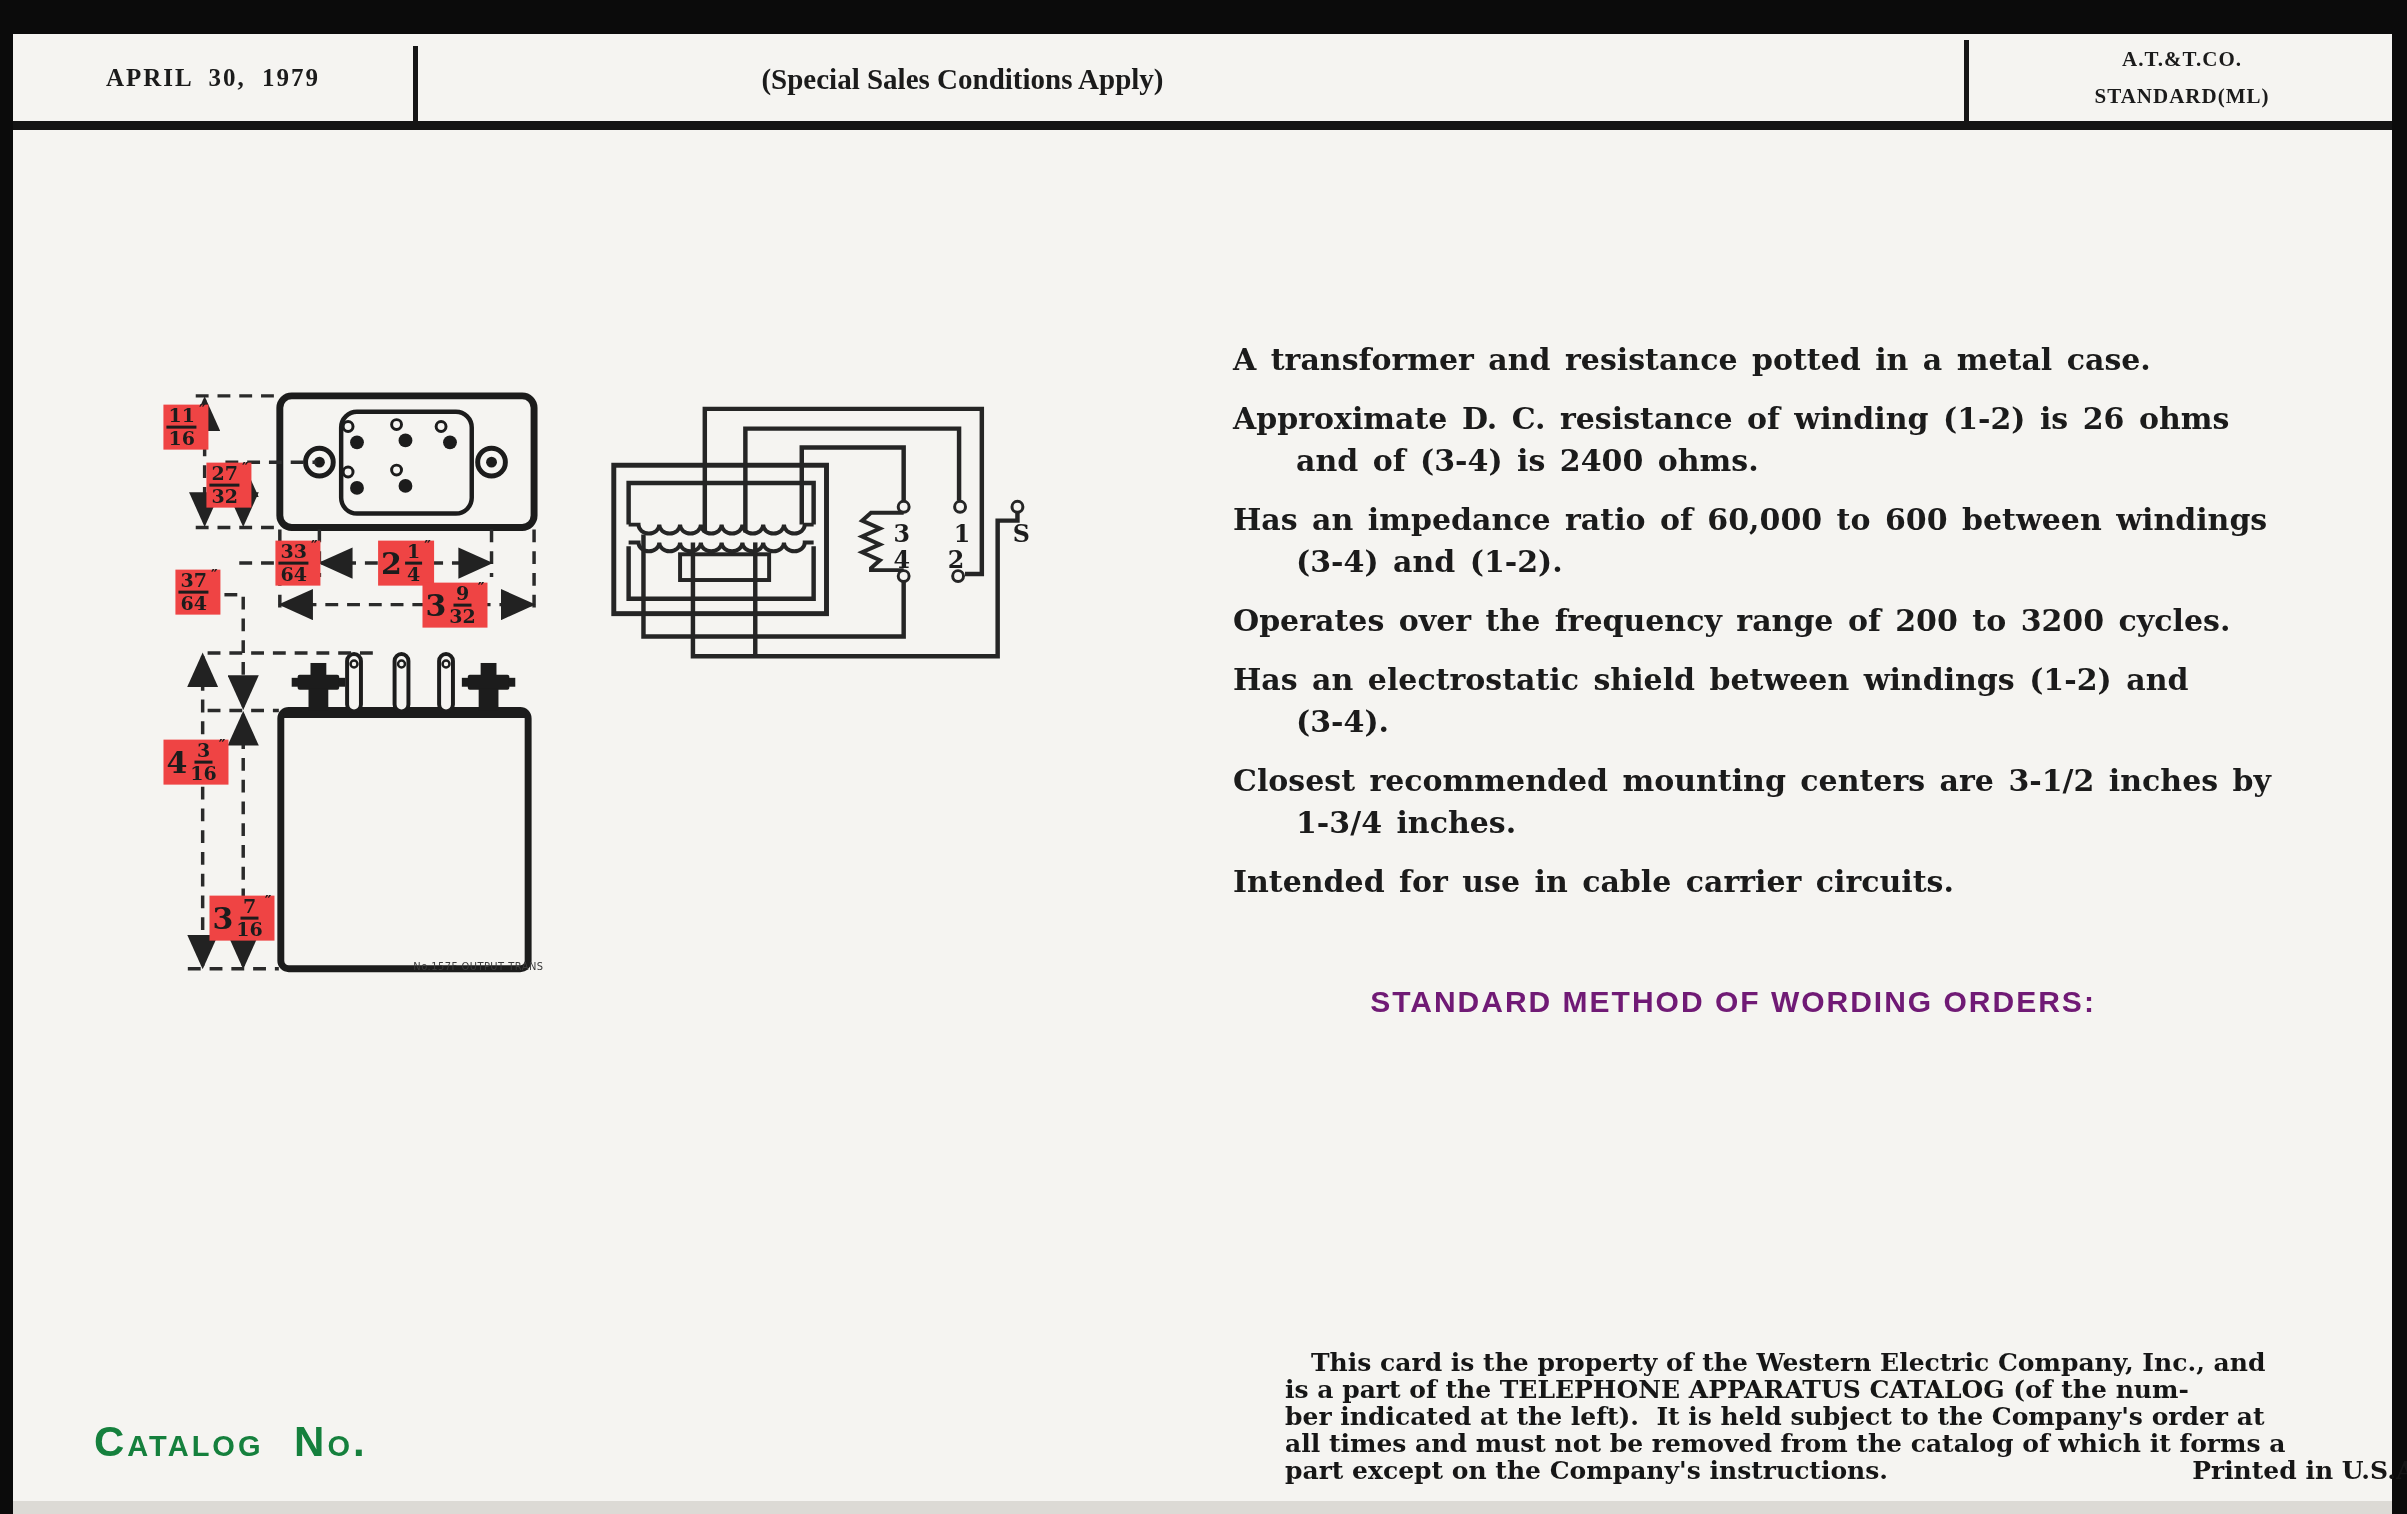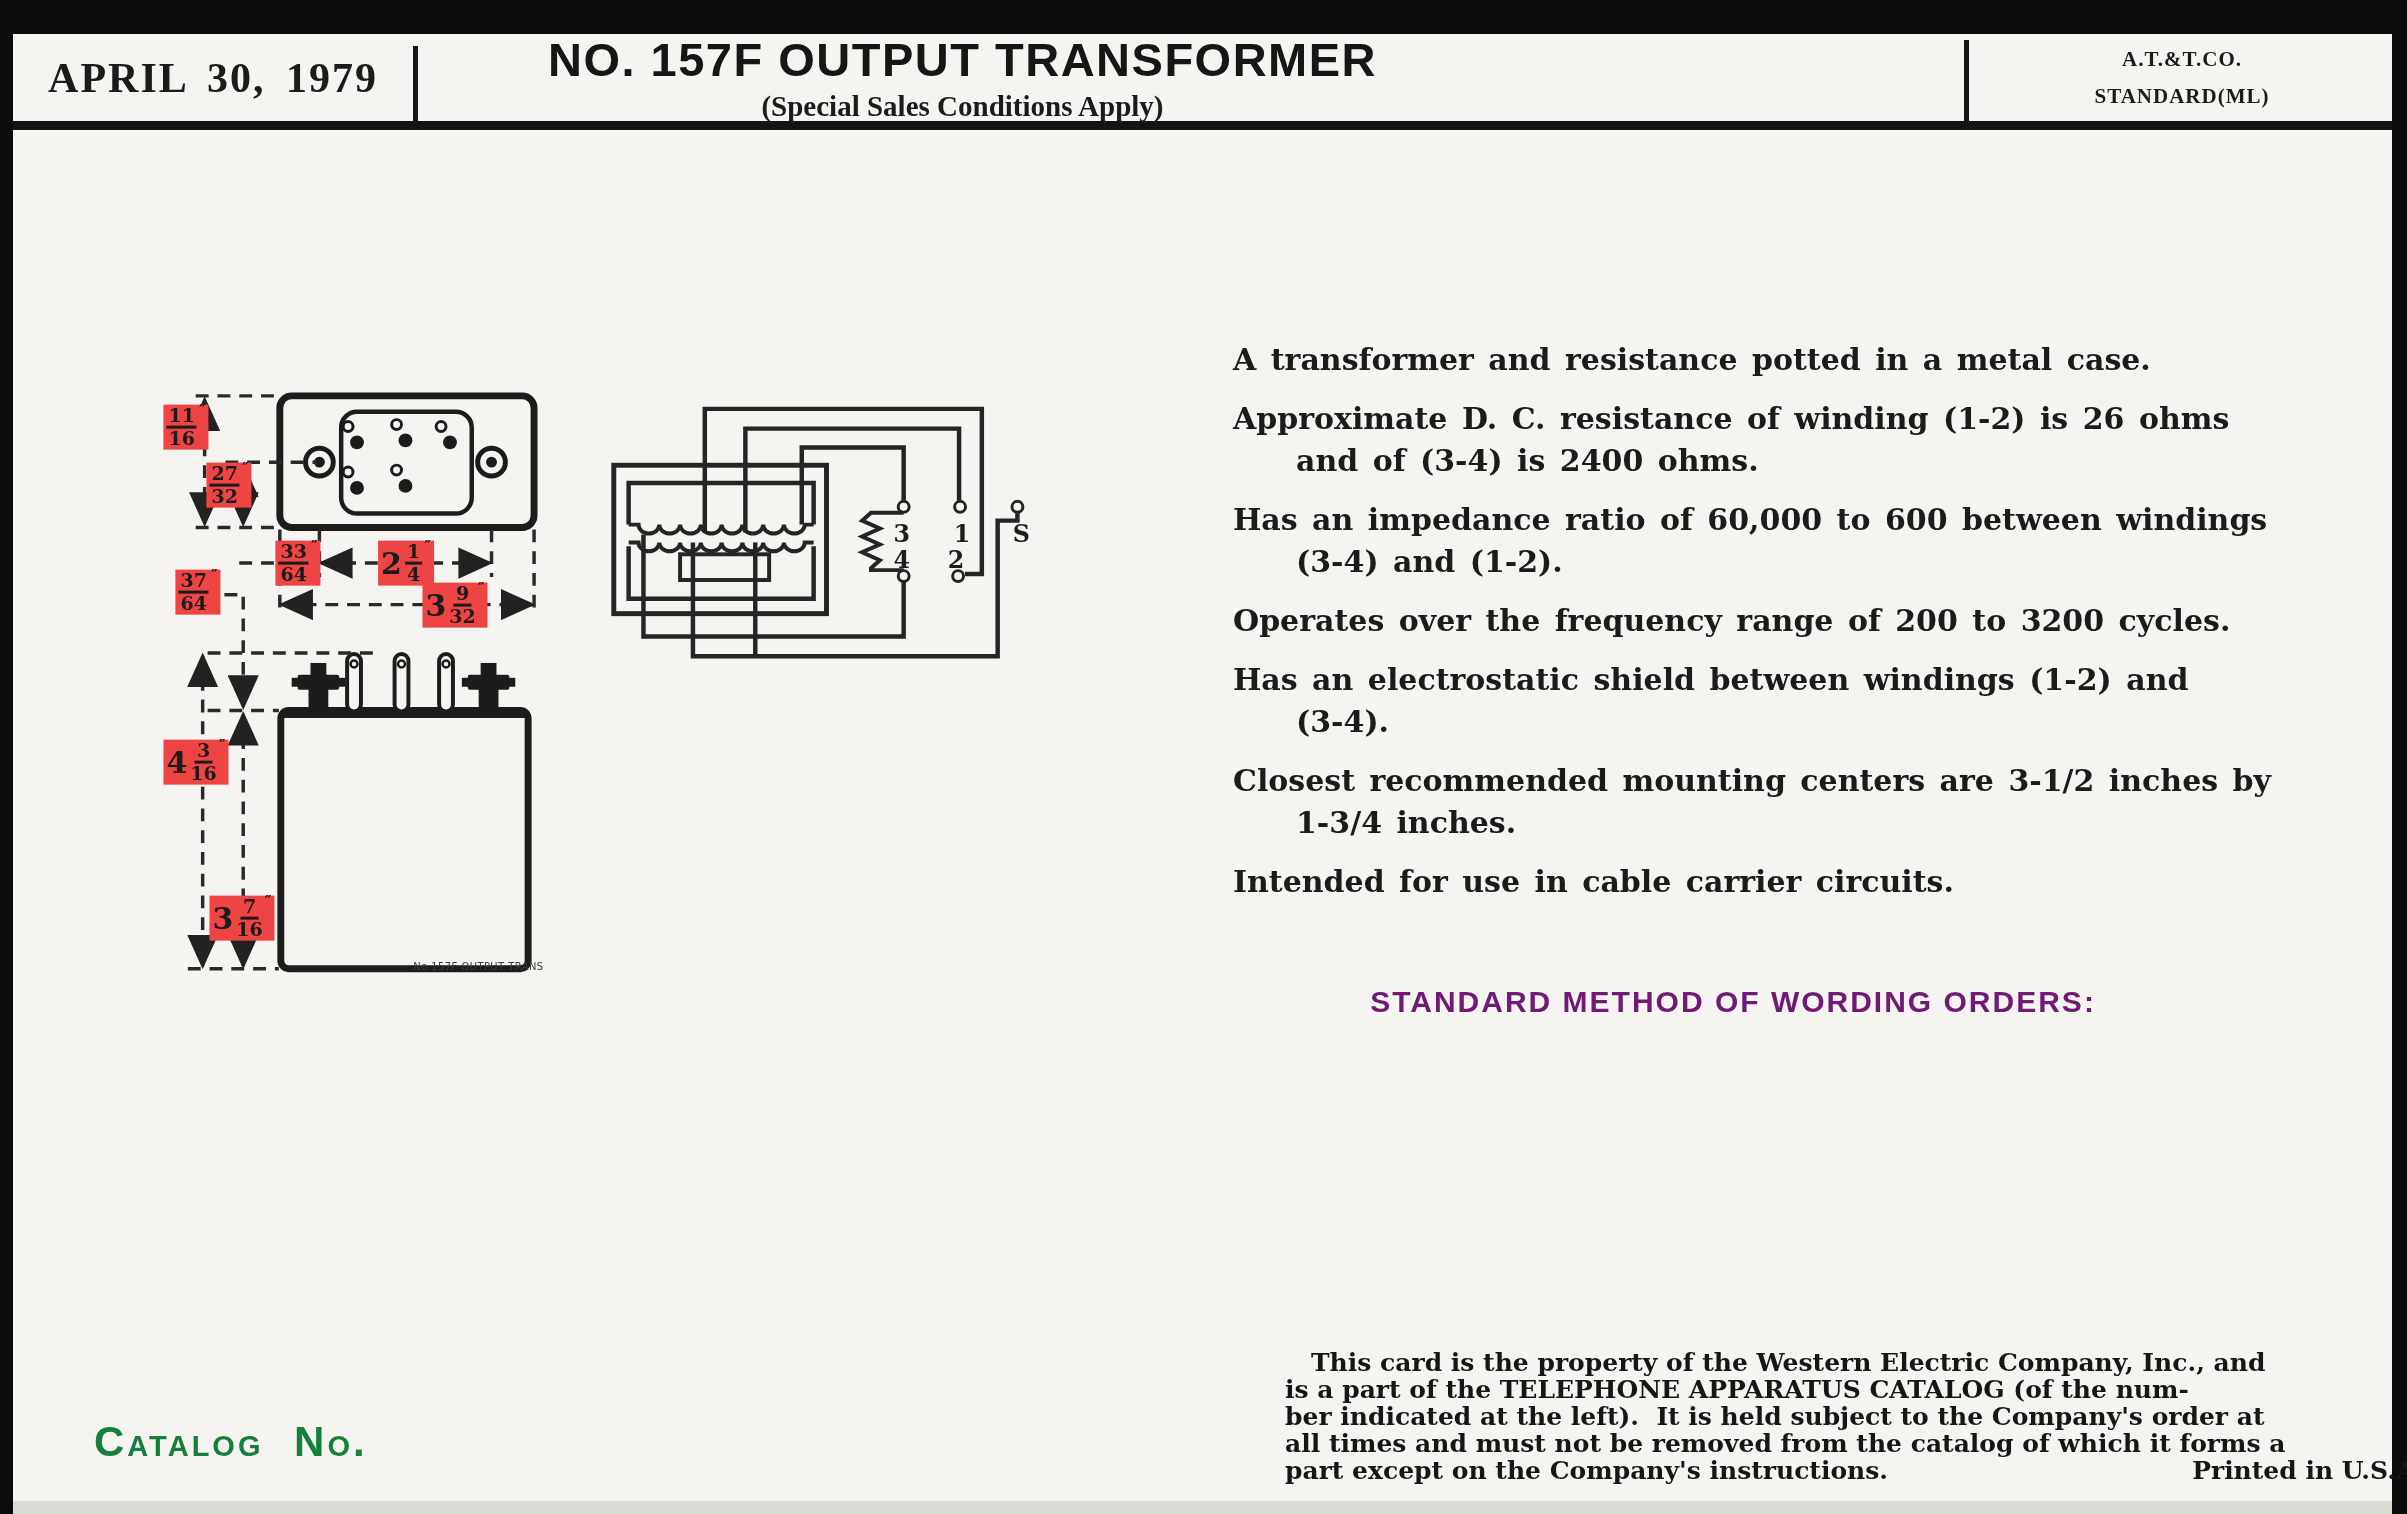"APRIL 30, 1979" .hdr-date { font-size: 42px -> 25px }
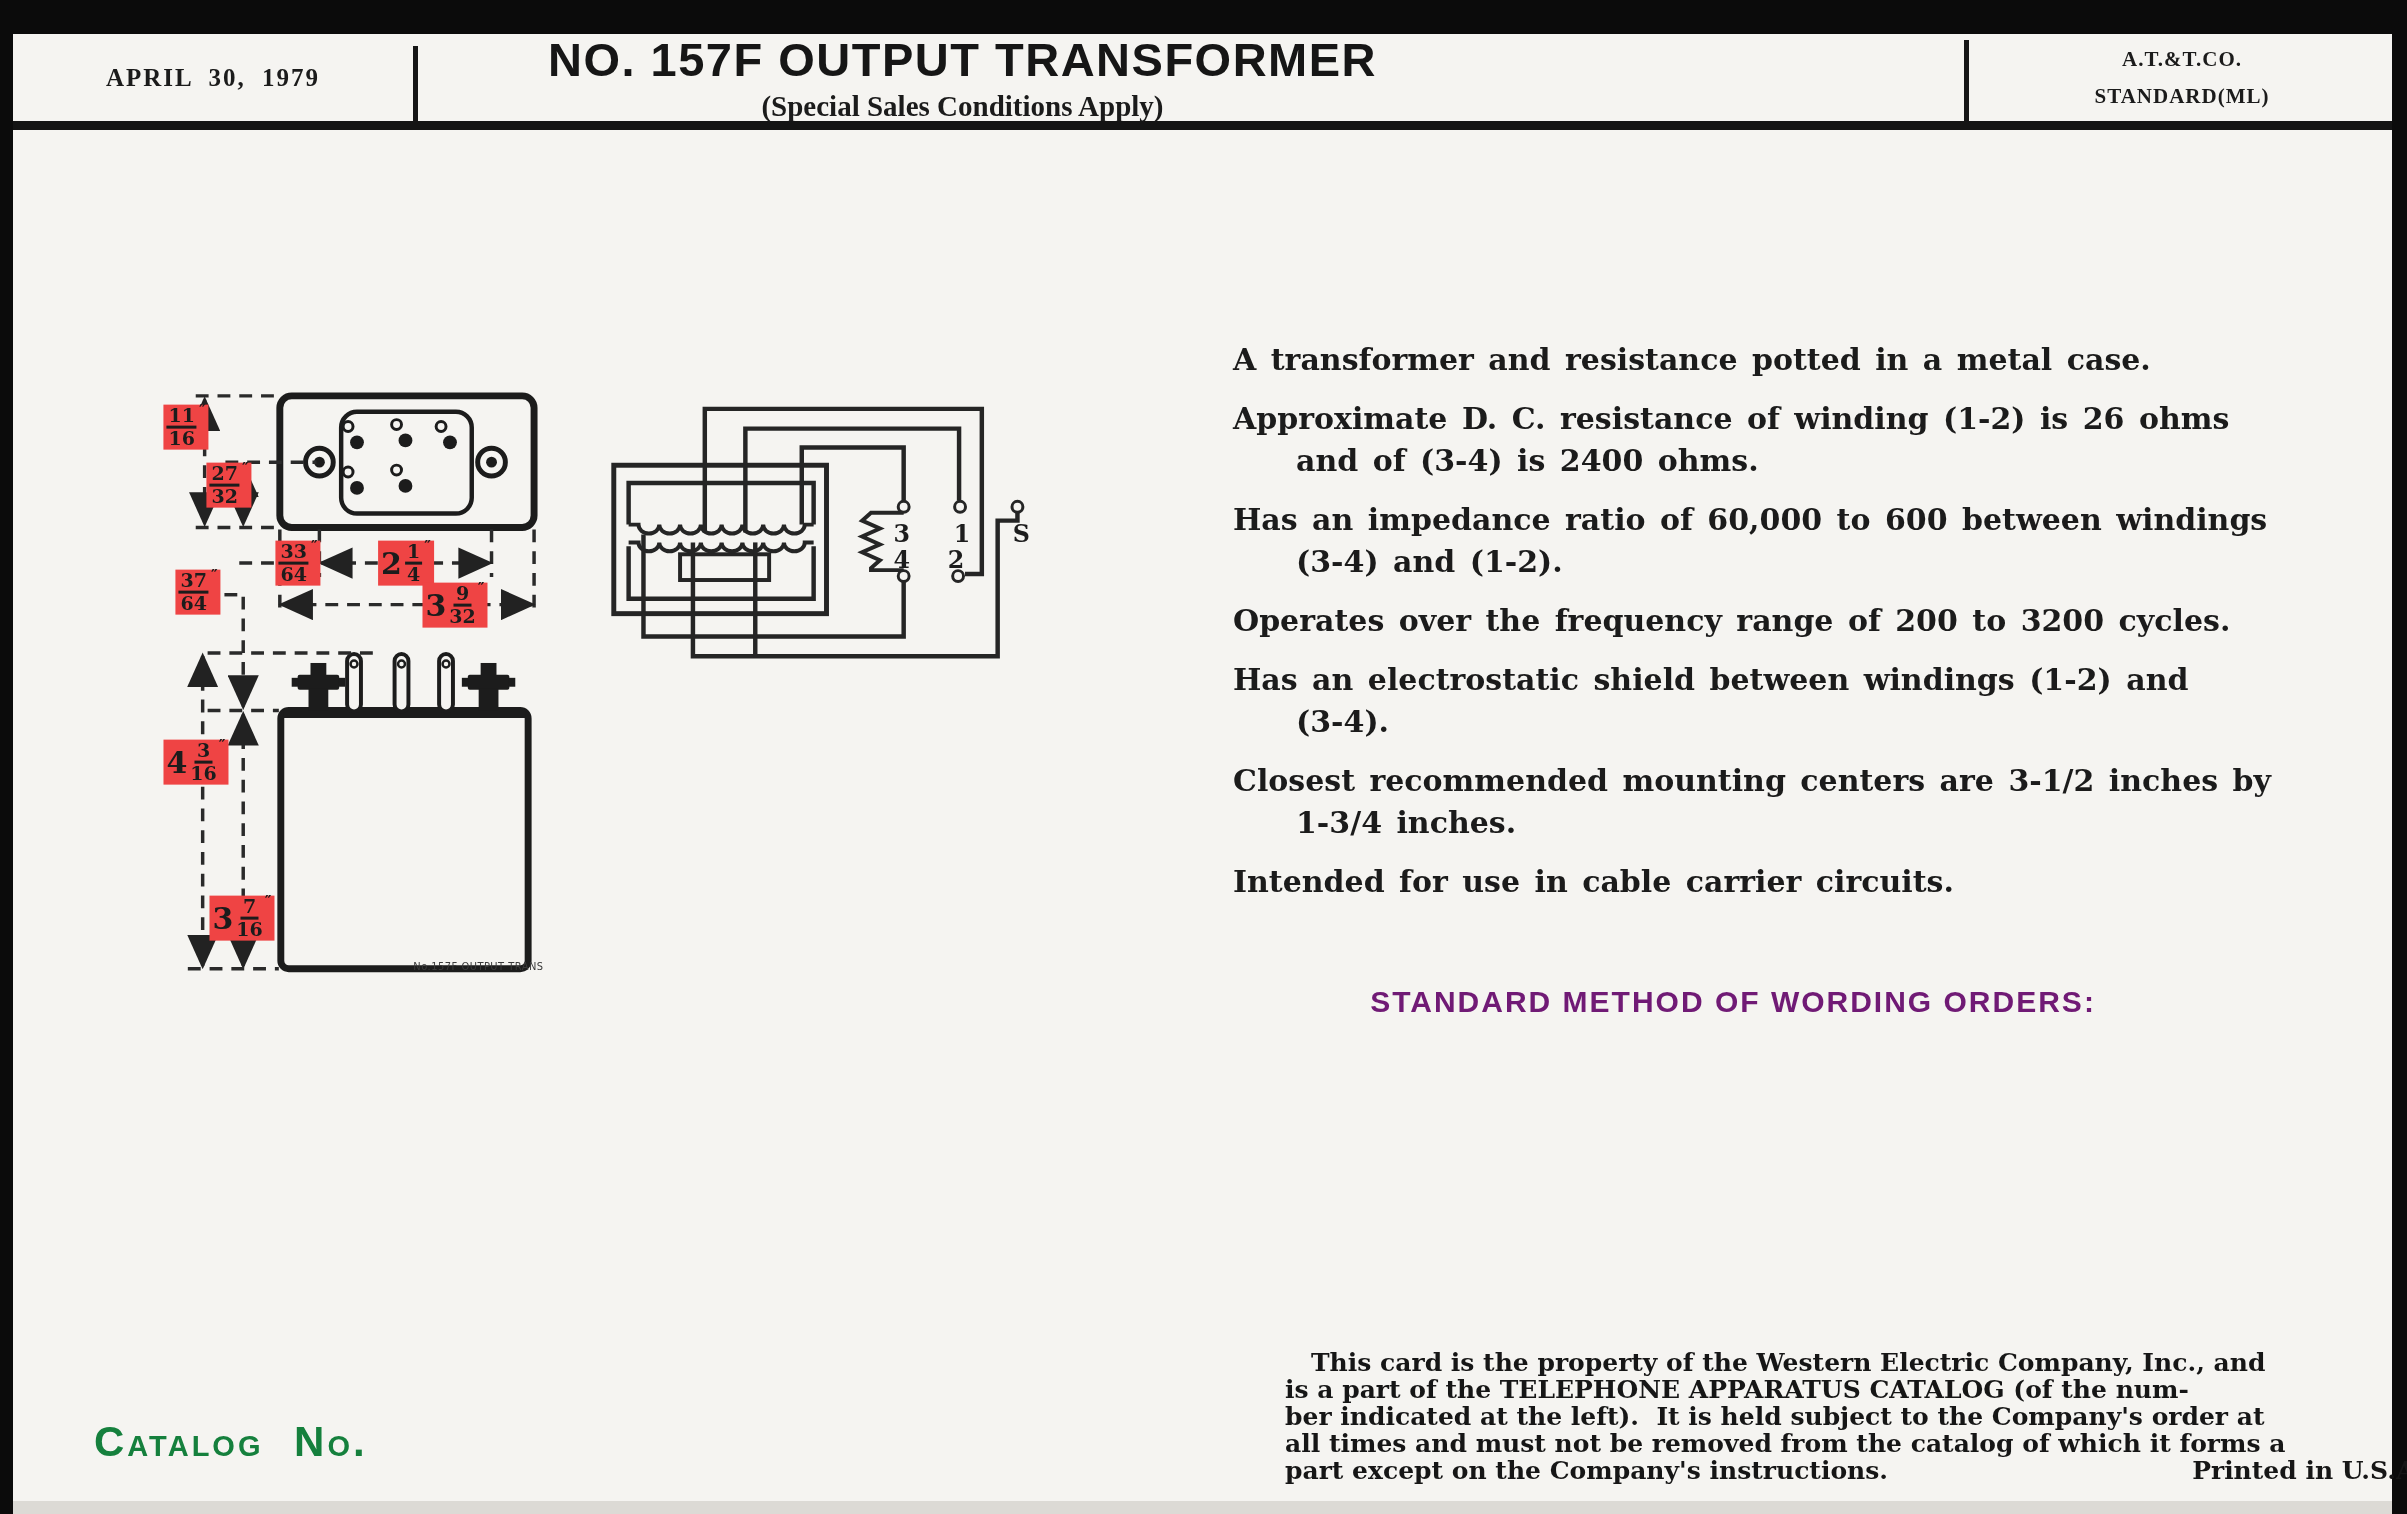"NO. 157F OUTPUT TRANSFORMER" div.hdr-title { html: <div>NO. 157F OUTPUT TRANSFORMER</div> -> none }
